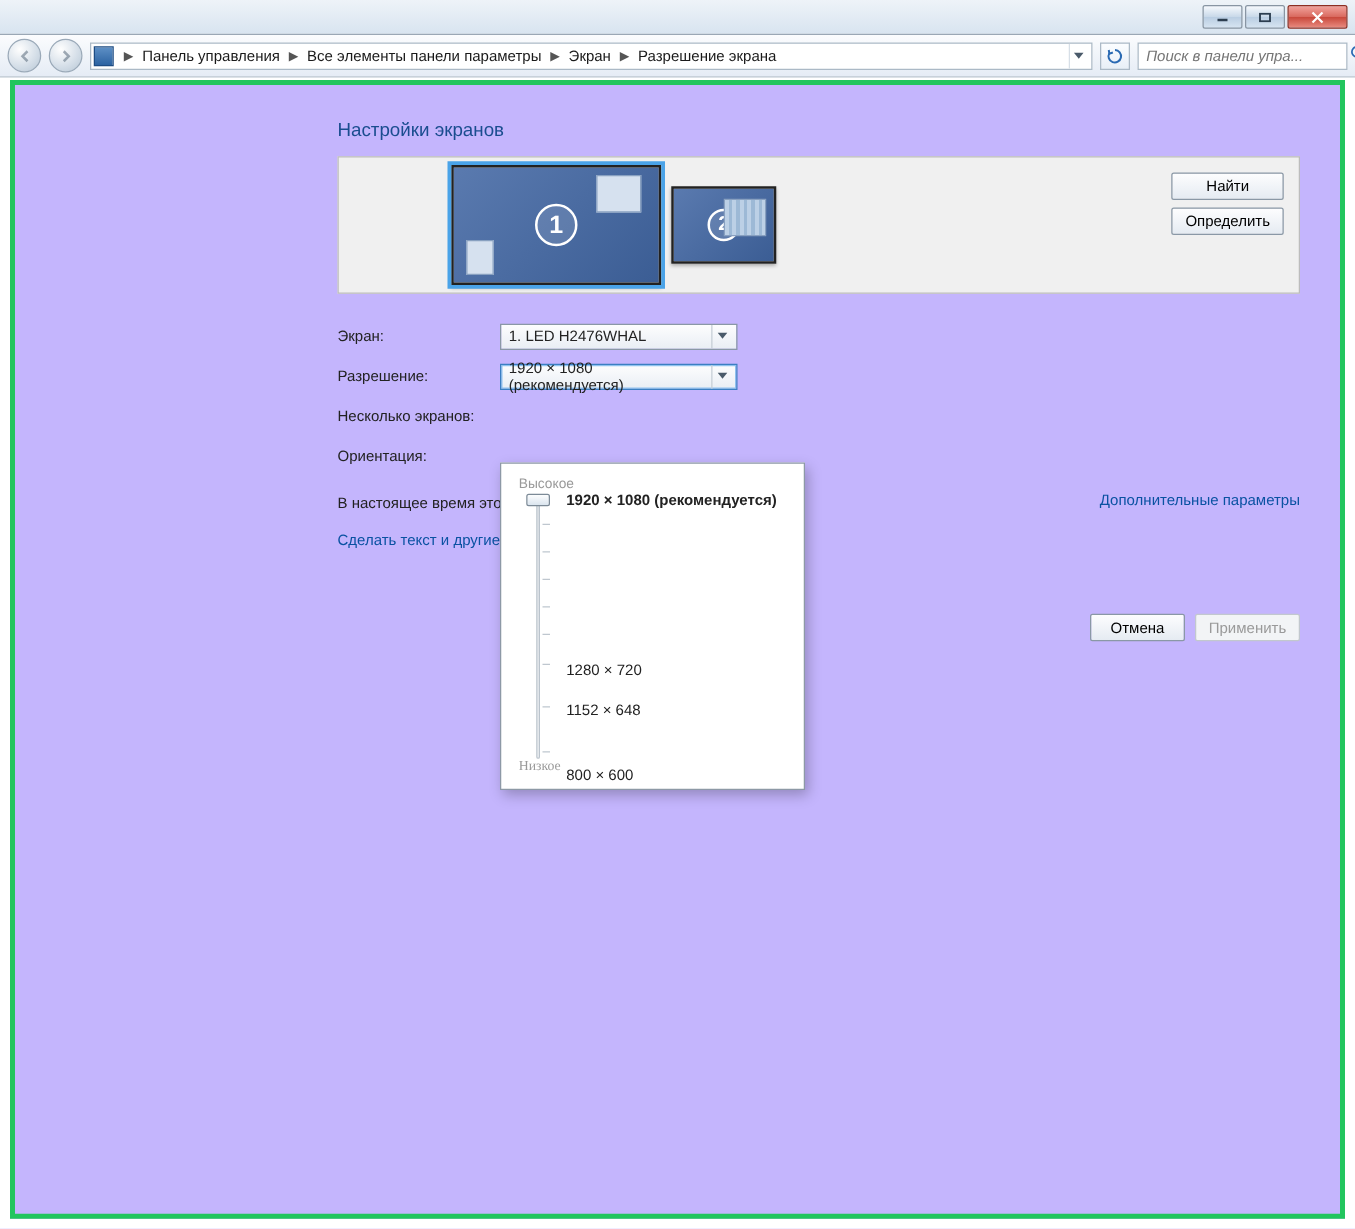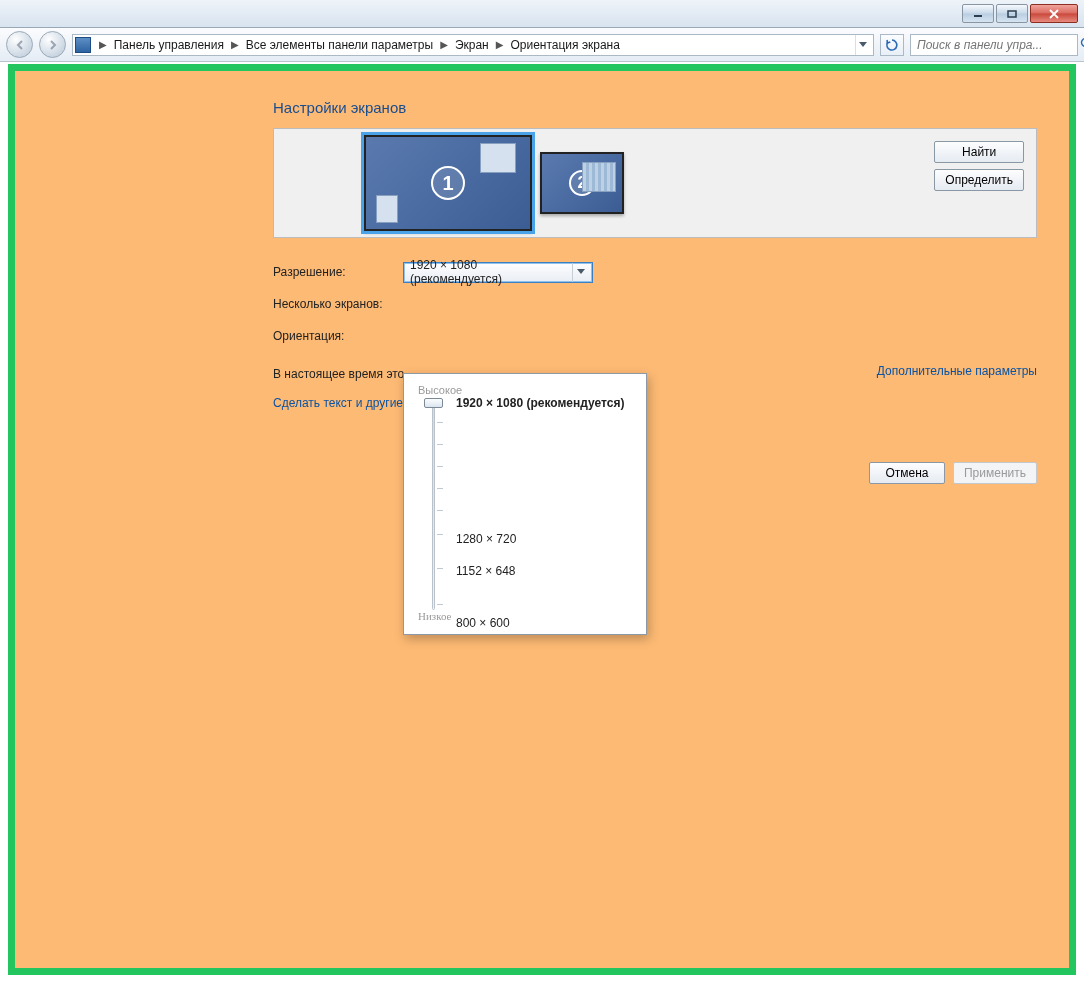"Ориентация экрана" span.crumb { text: Ориентация -> Разрешение }
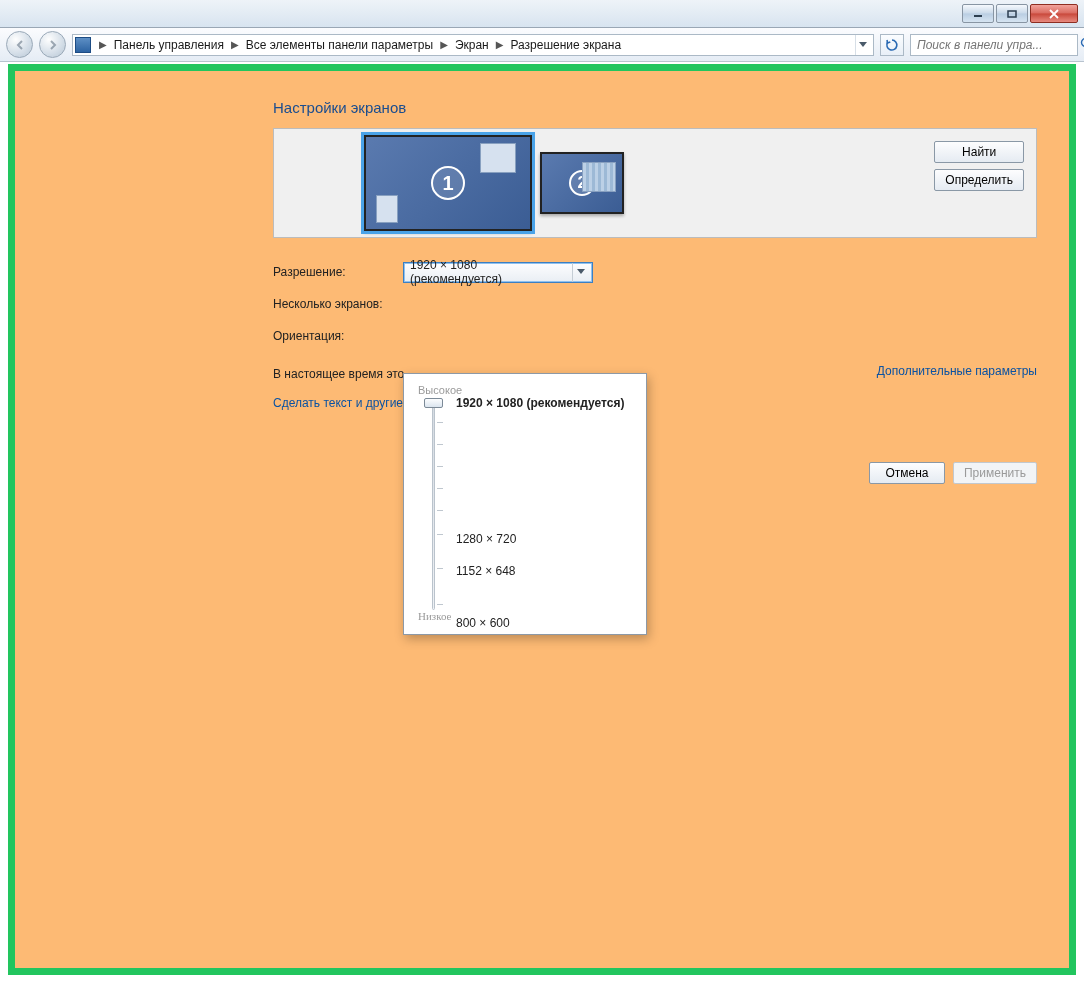"Настройки экранов" .surface { background: #fdba74 -> #c4b5fd; border: 7px solid #22c55e -> 4px solid #22c55e }
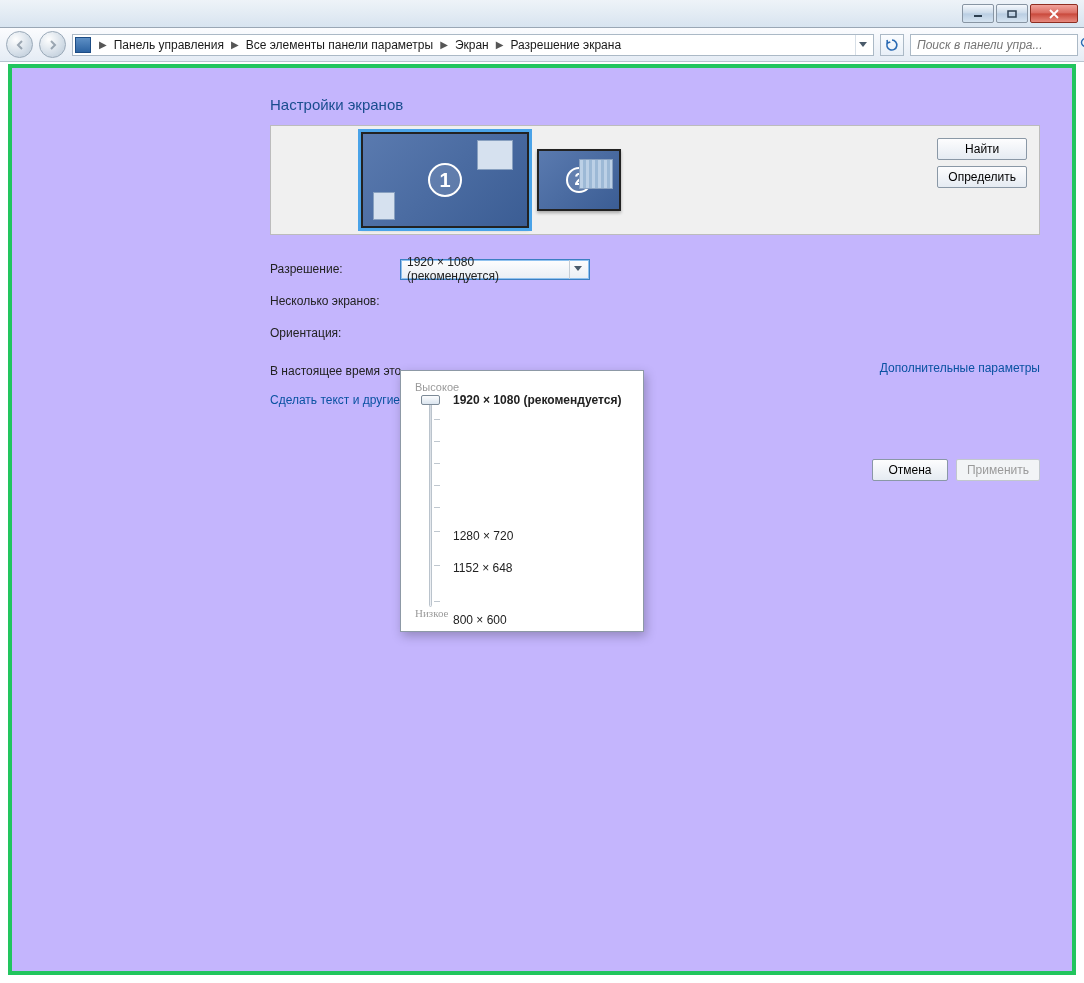"Экран:" div.row { html: none -> <div> <span>Экран:</span> <div> <span>1. LED H2476WHAL</span> <span> <svg> <path></path> </svg> </span> </div> </div> }
